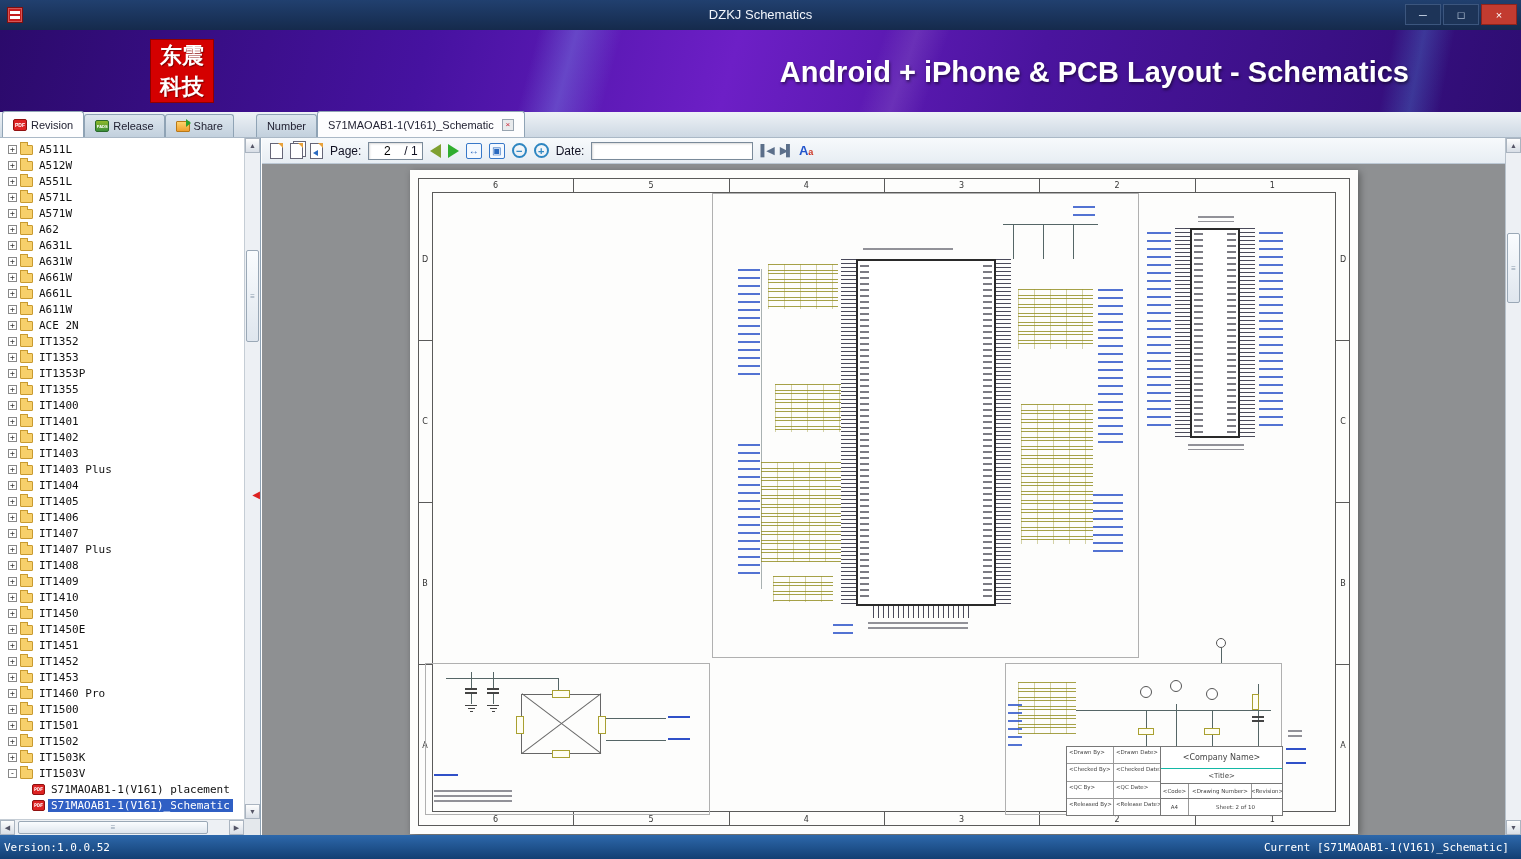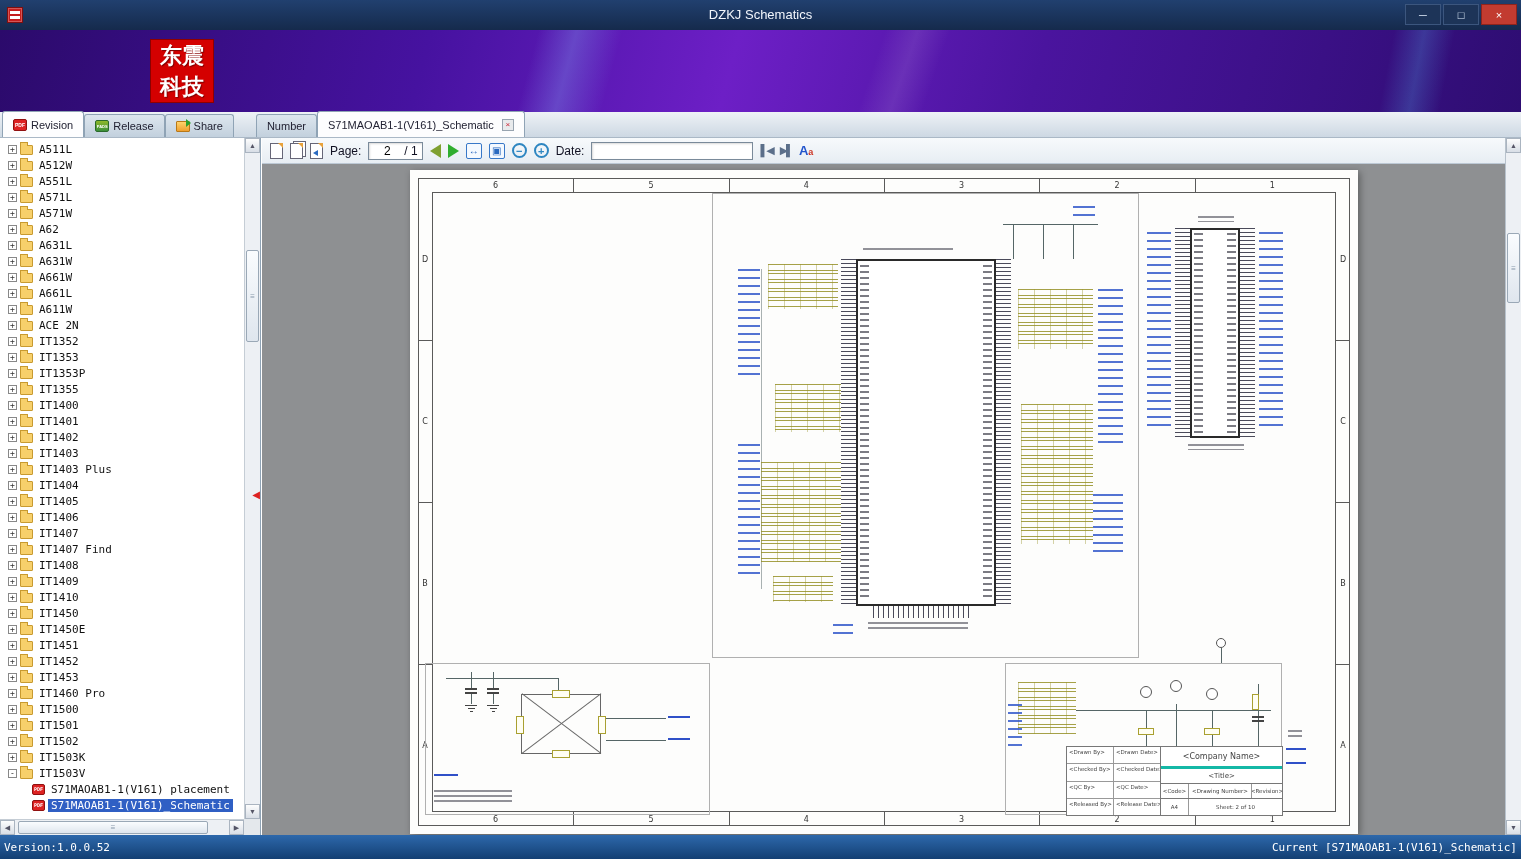"Android + iPhone & PCB" div.subtitle { html: none -> <div>Android + iPhone &amp; PCB Layout - Schematics</div> }
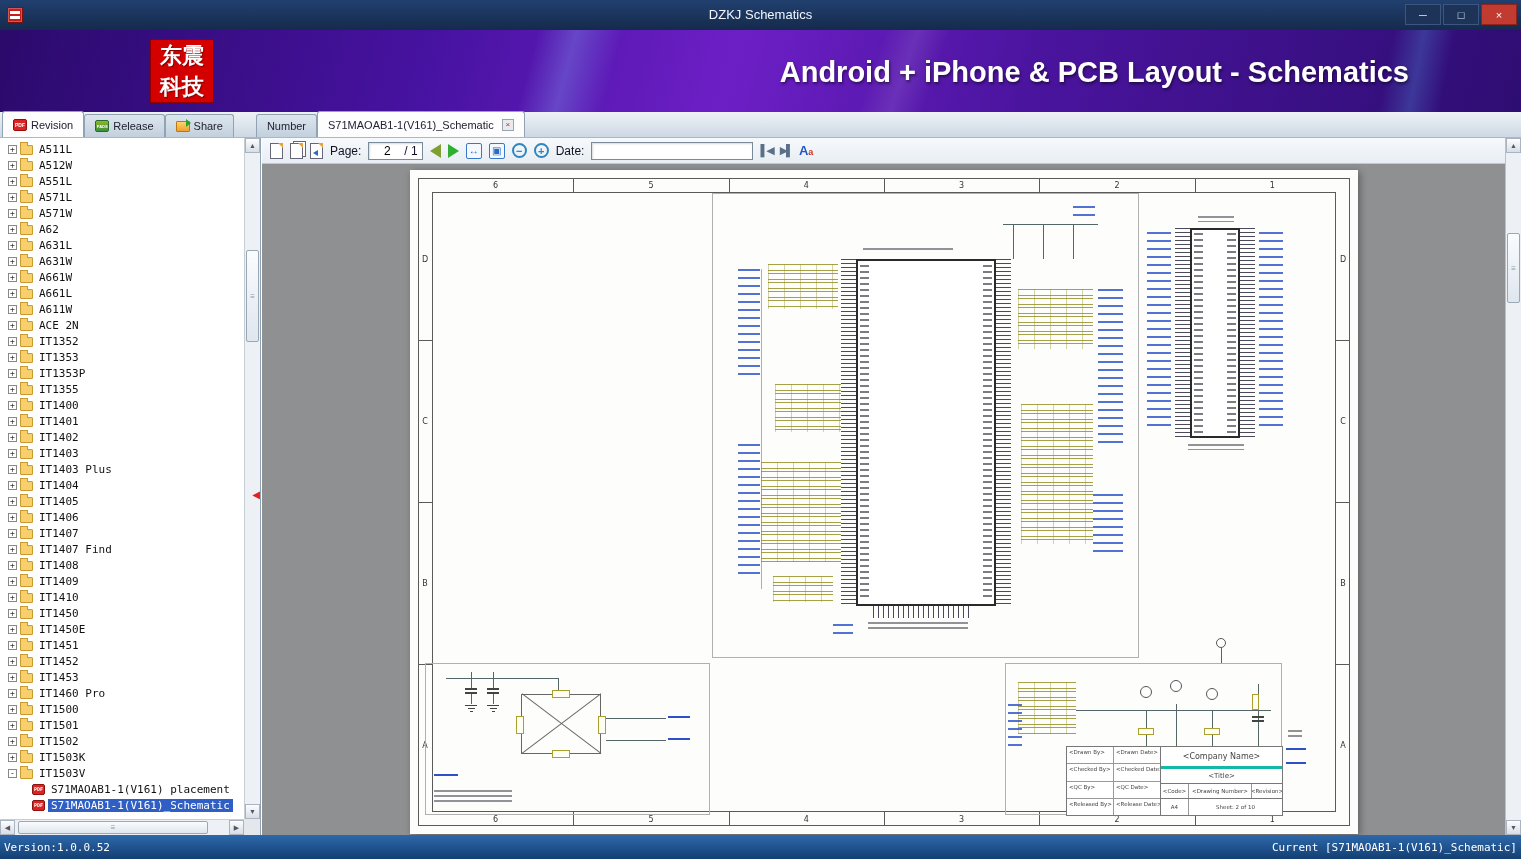"IT1407 Find" span.tlabel { text: Find -> Plus }
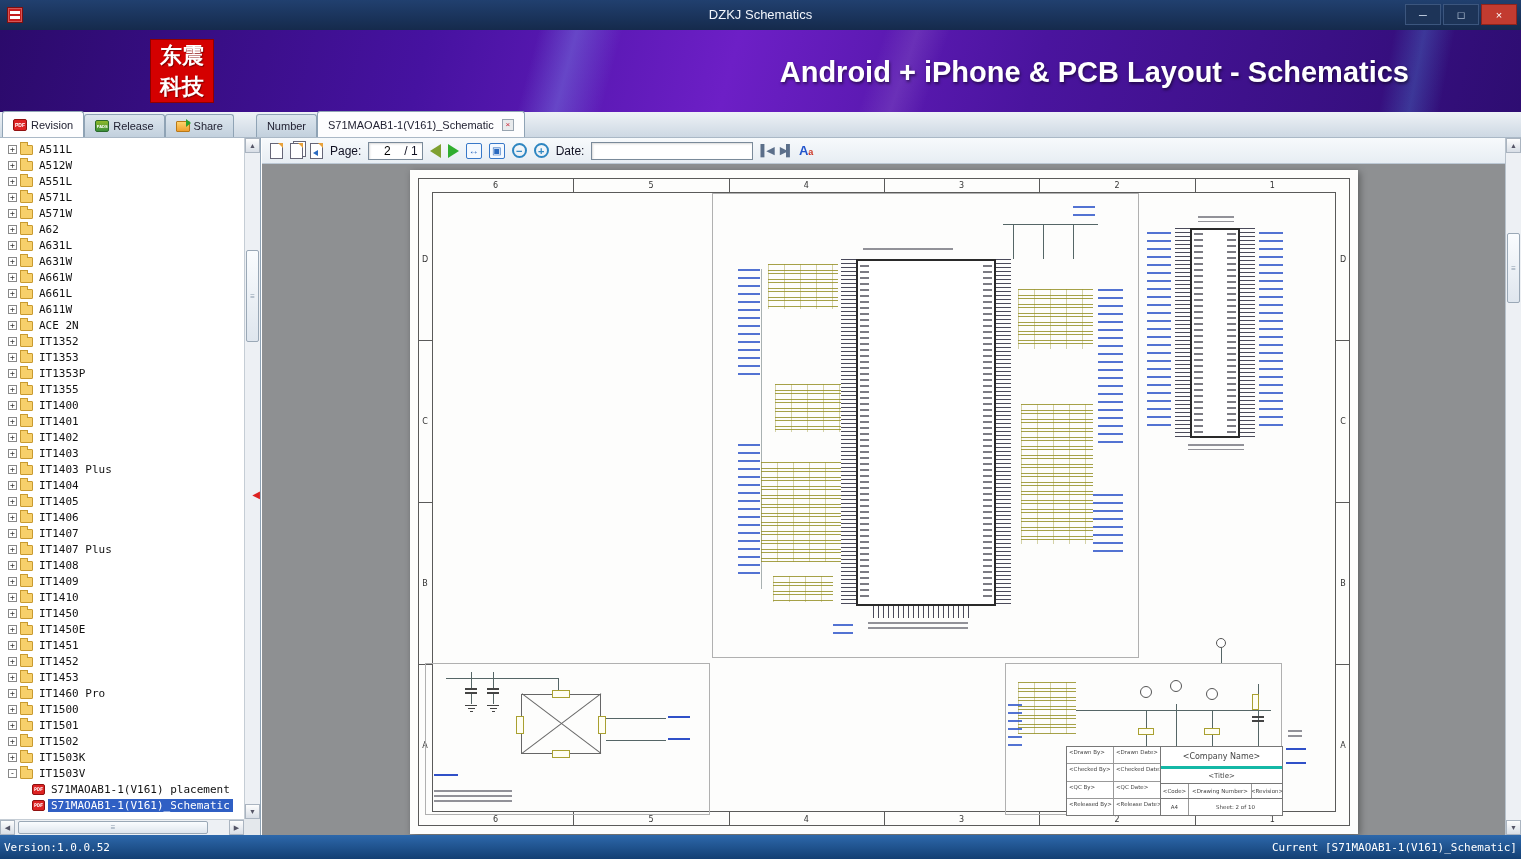"<Company Name>" .tbcompany { border-bottom: 3px solid #14b8a6 -> 1px solid #14b8a6 }
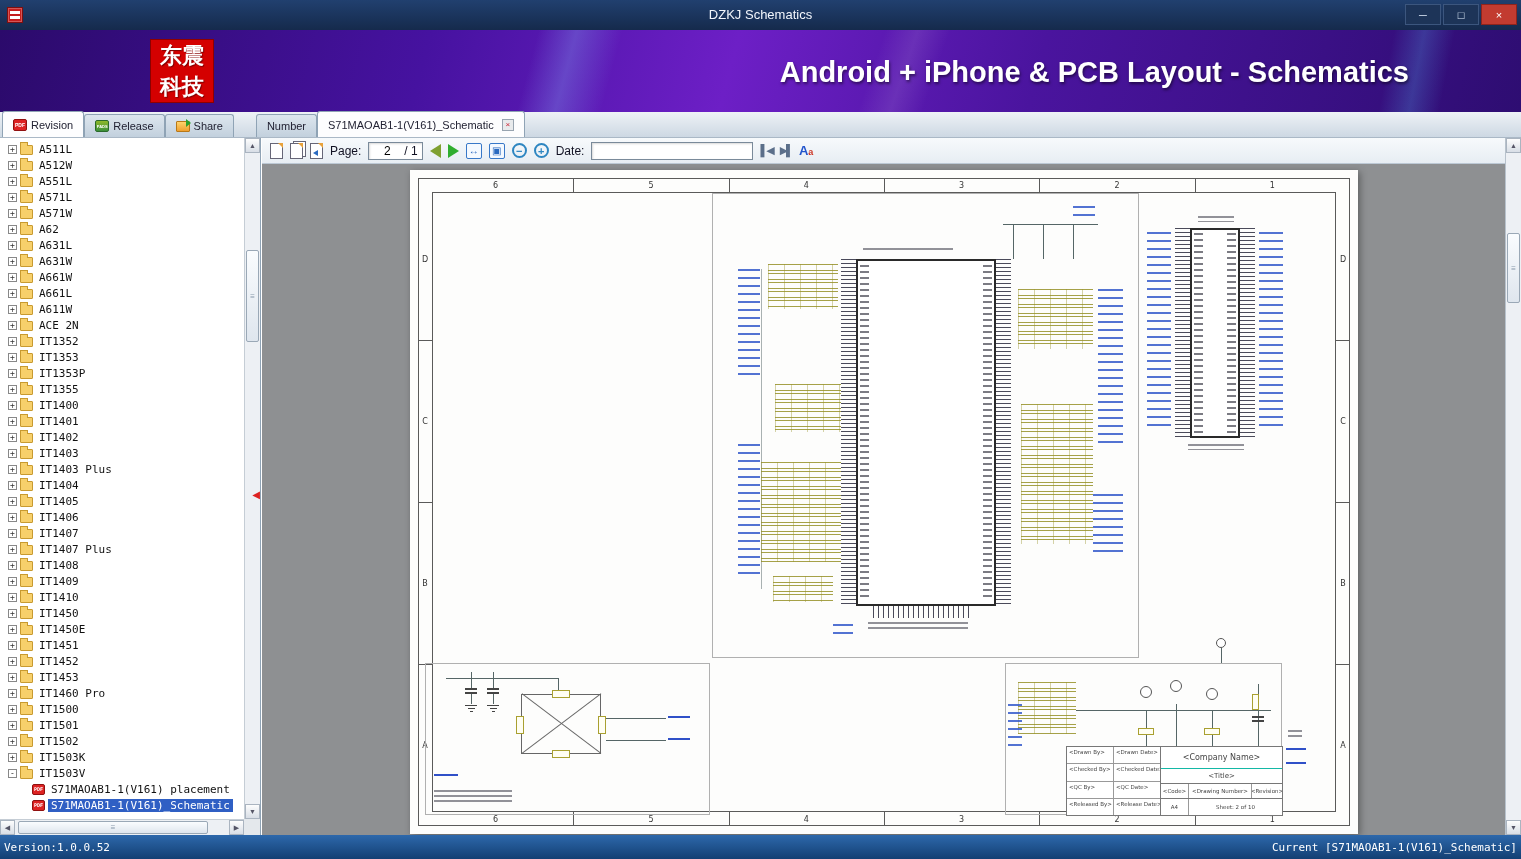"Current [S71MAOAB1-1(V161)_Schematic]" .statusbar .cur { right: 4px -> 12px }
